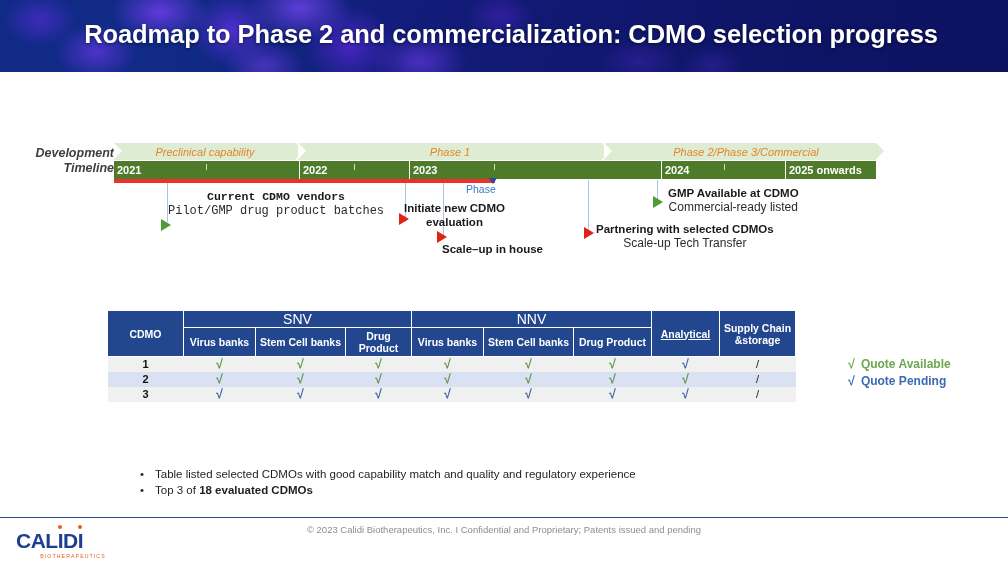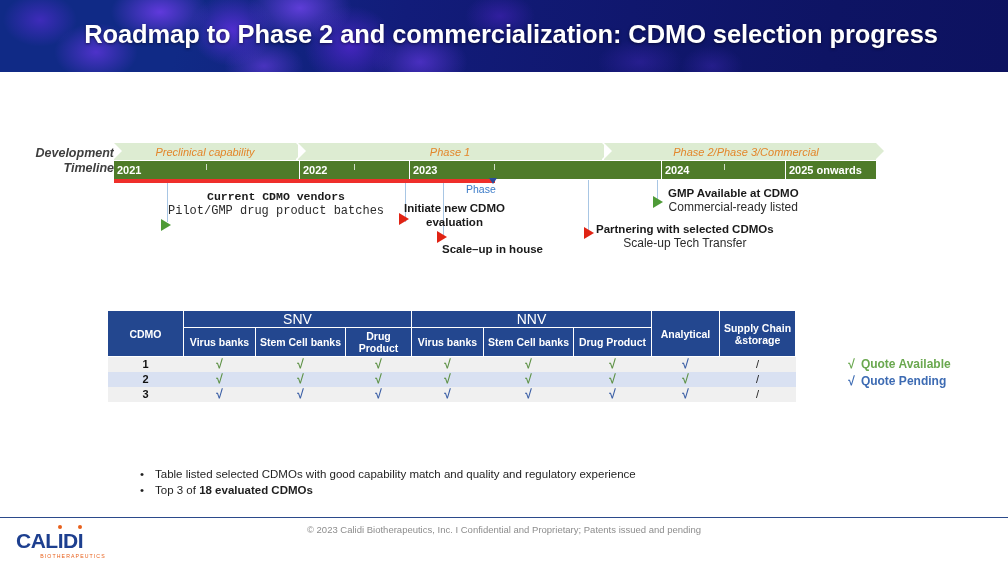"Analytical" th { text-decoration: none -> underline }
